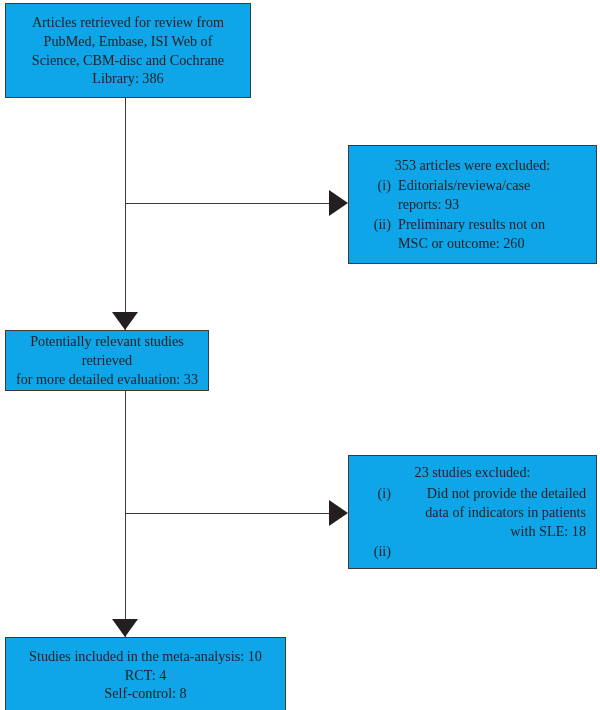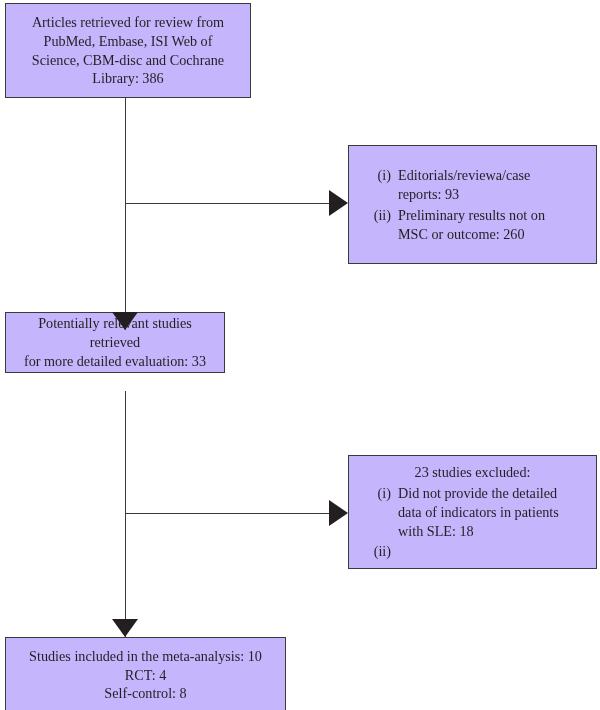"Articles retrieved for review from" .node { background: #c4b5fd -> #0ea5e9 }
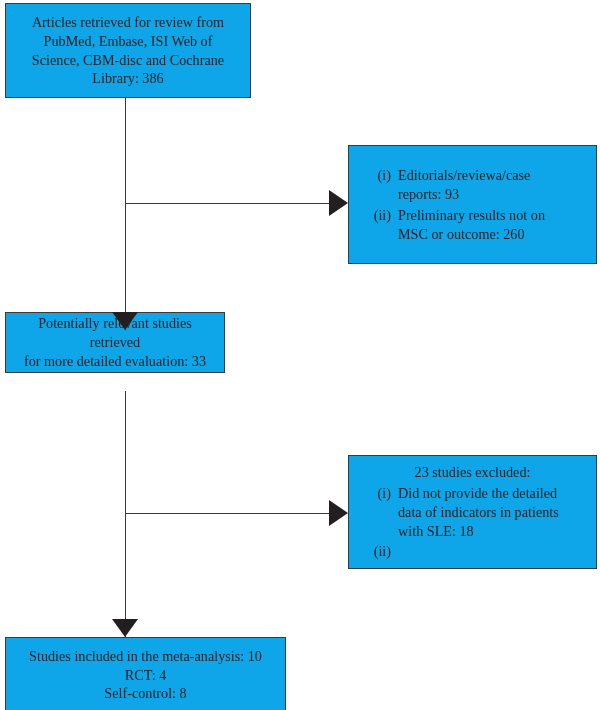"353 articles were excluded:" div.excl-title { html: none -> <div>353 articles were excluded:</div> }
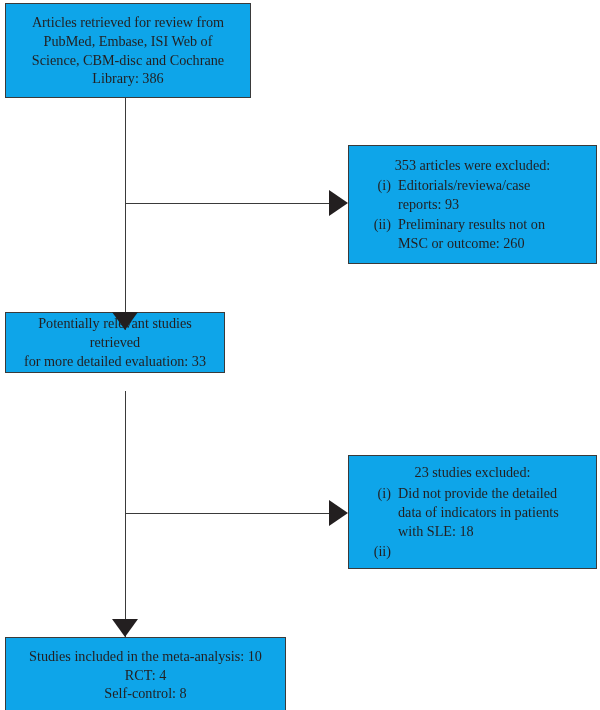"Potentially relevant studies retrieved" #node-screened { top: 312px -> 330px; width: 220px -> 204px }
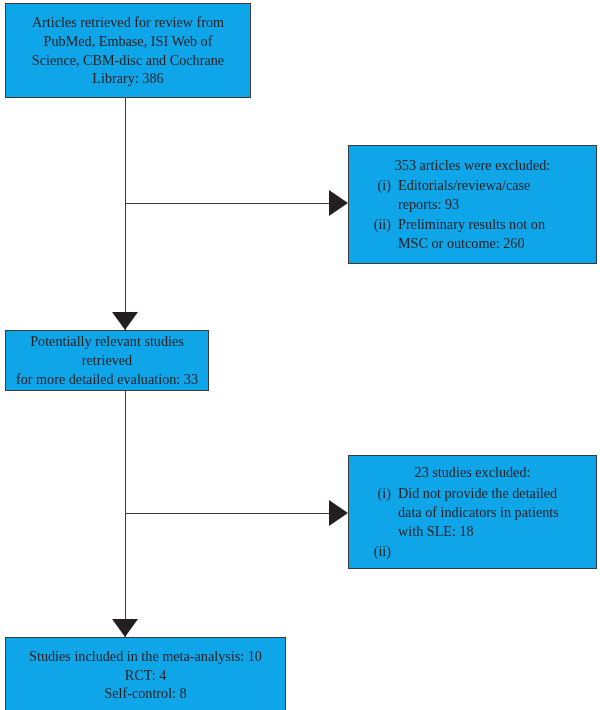"Did not provide the detailed" .excl-body.left { text-align: left -> right }
